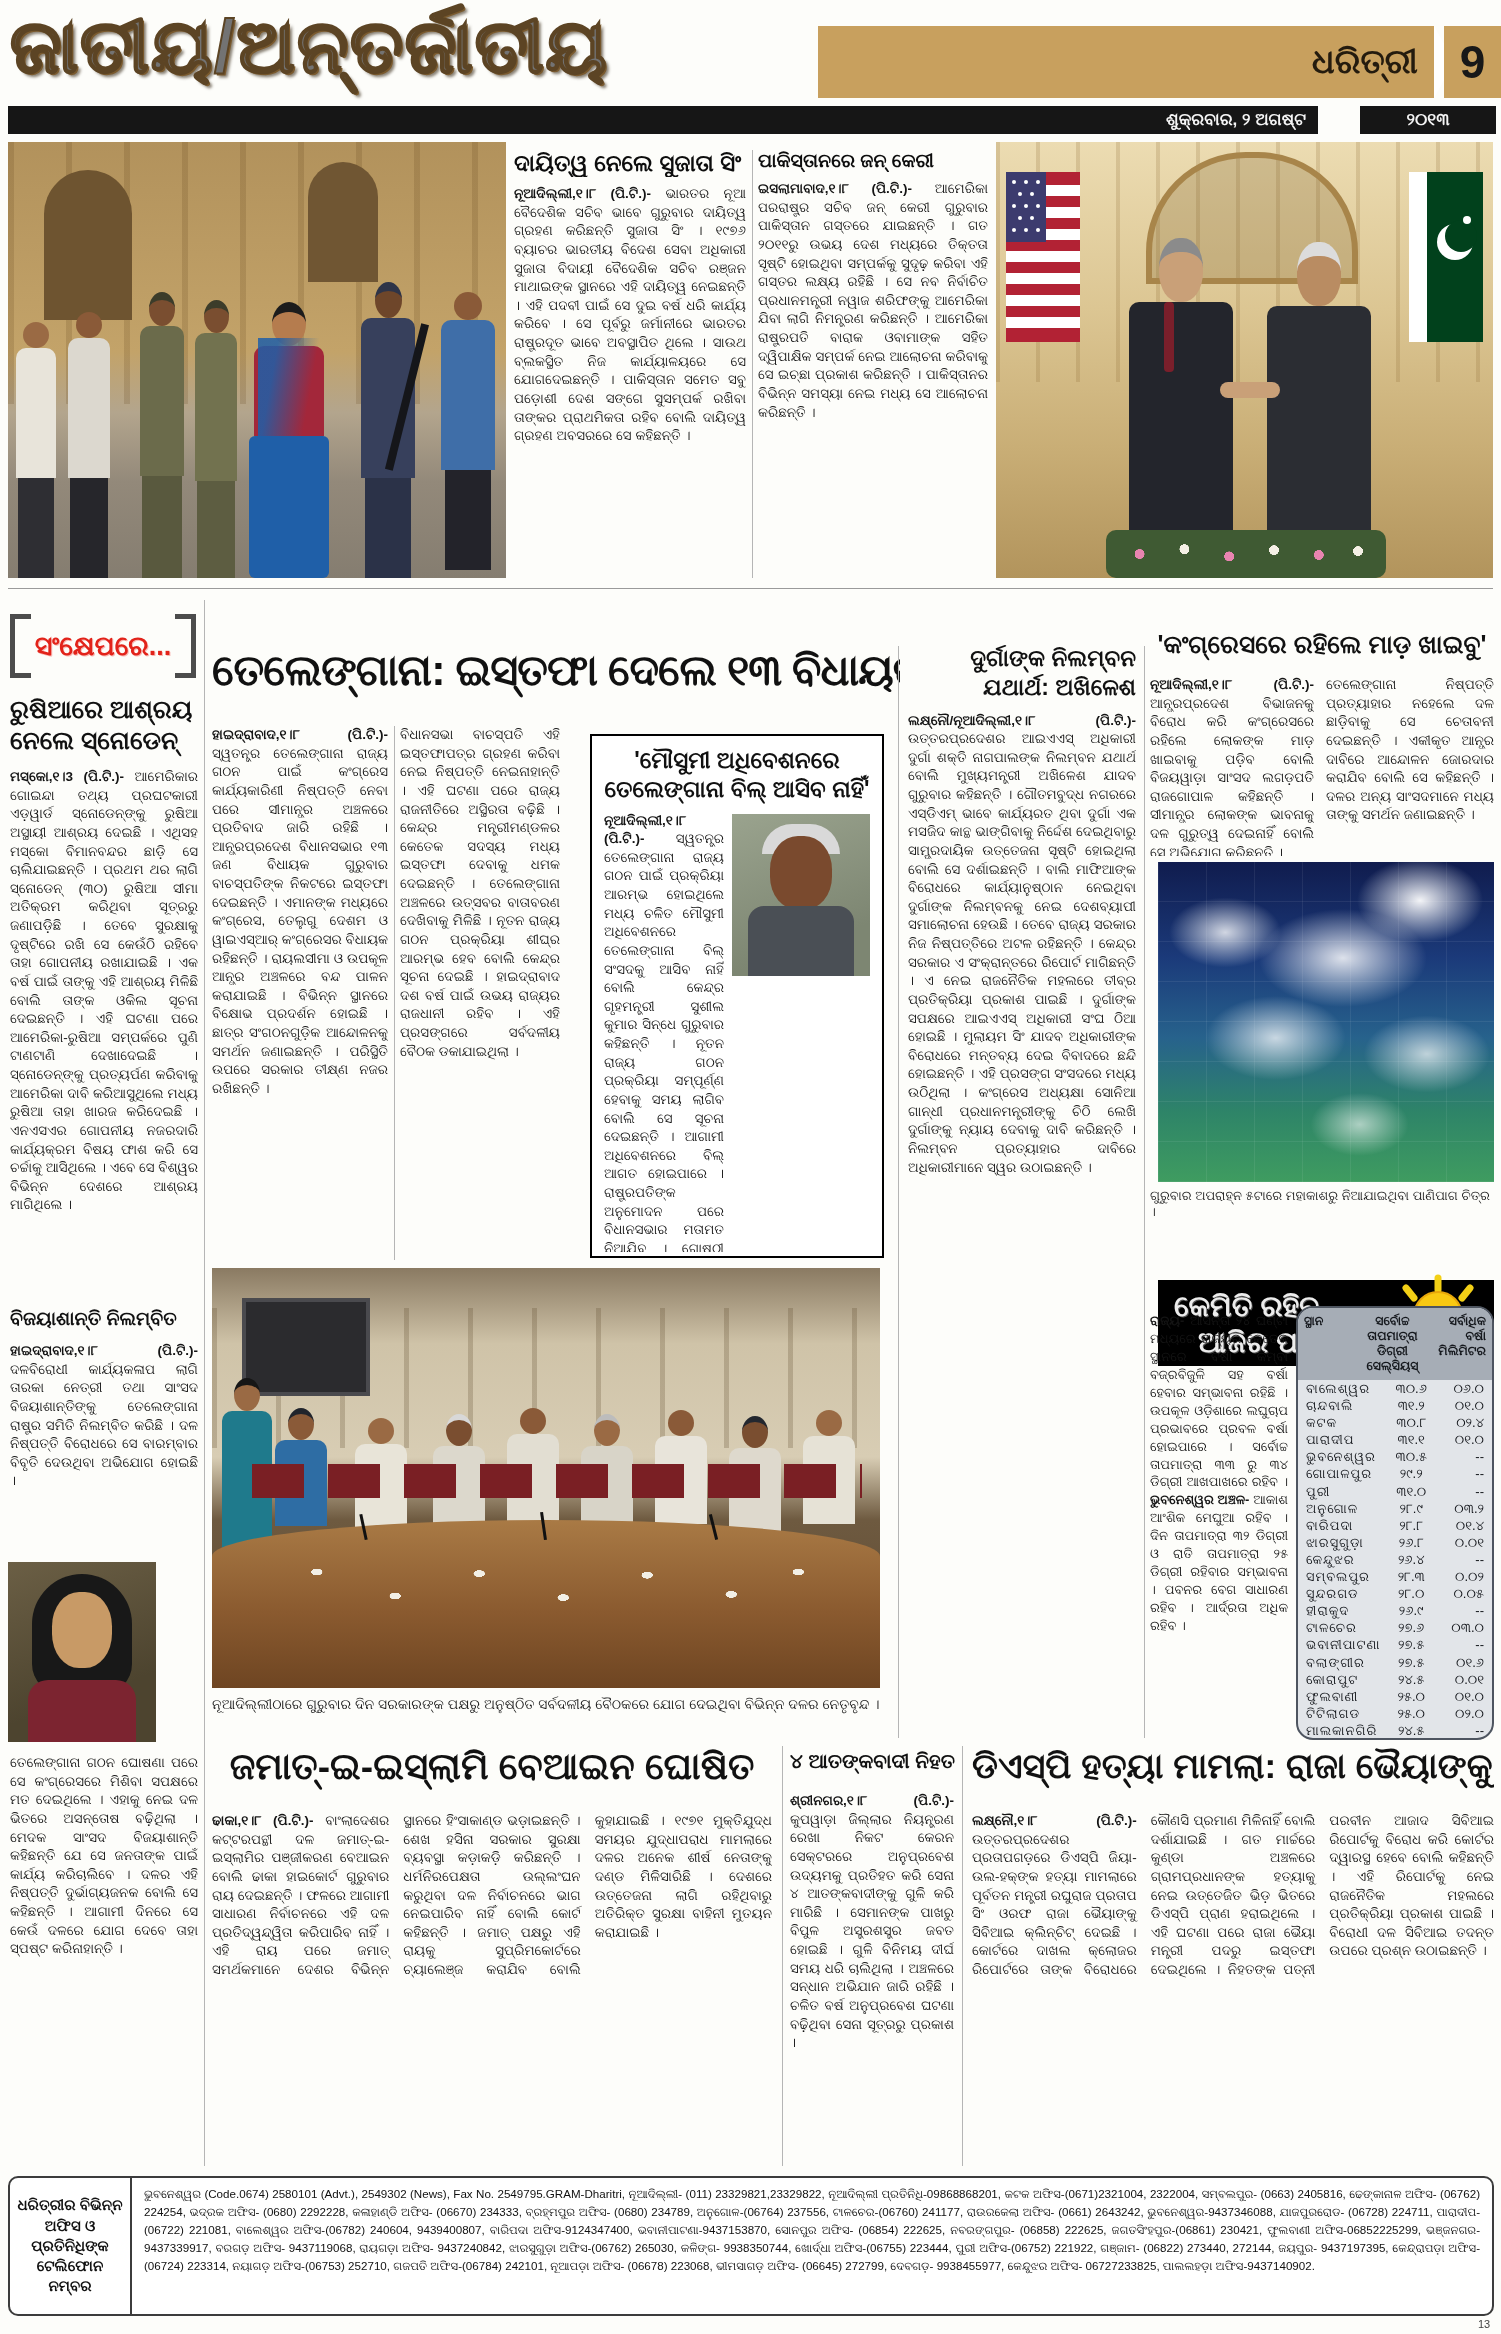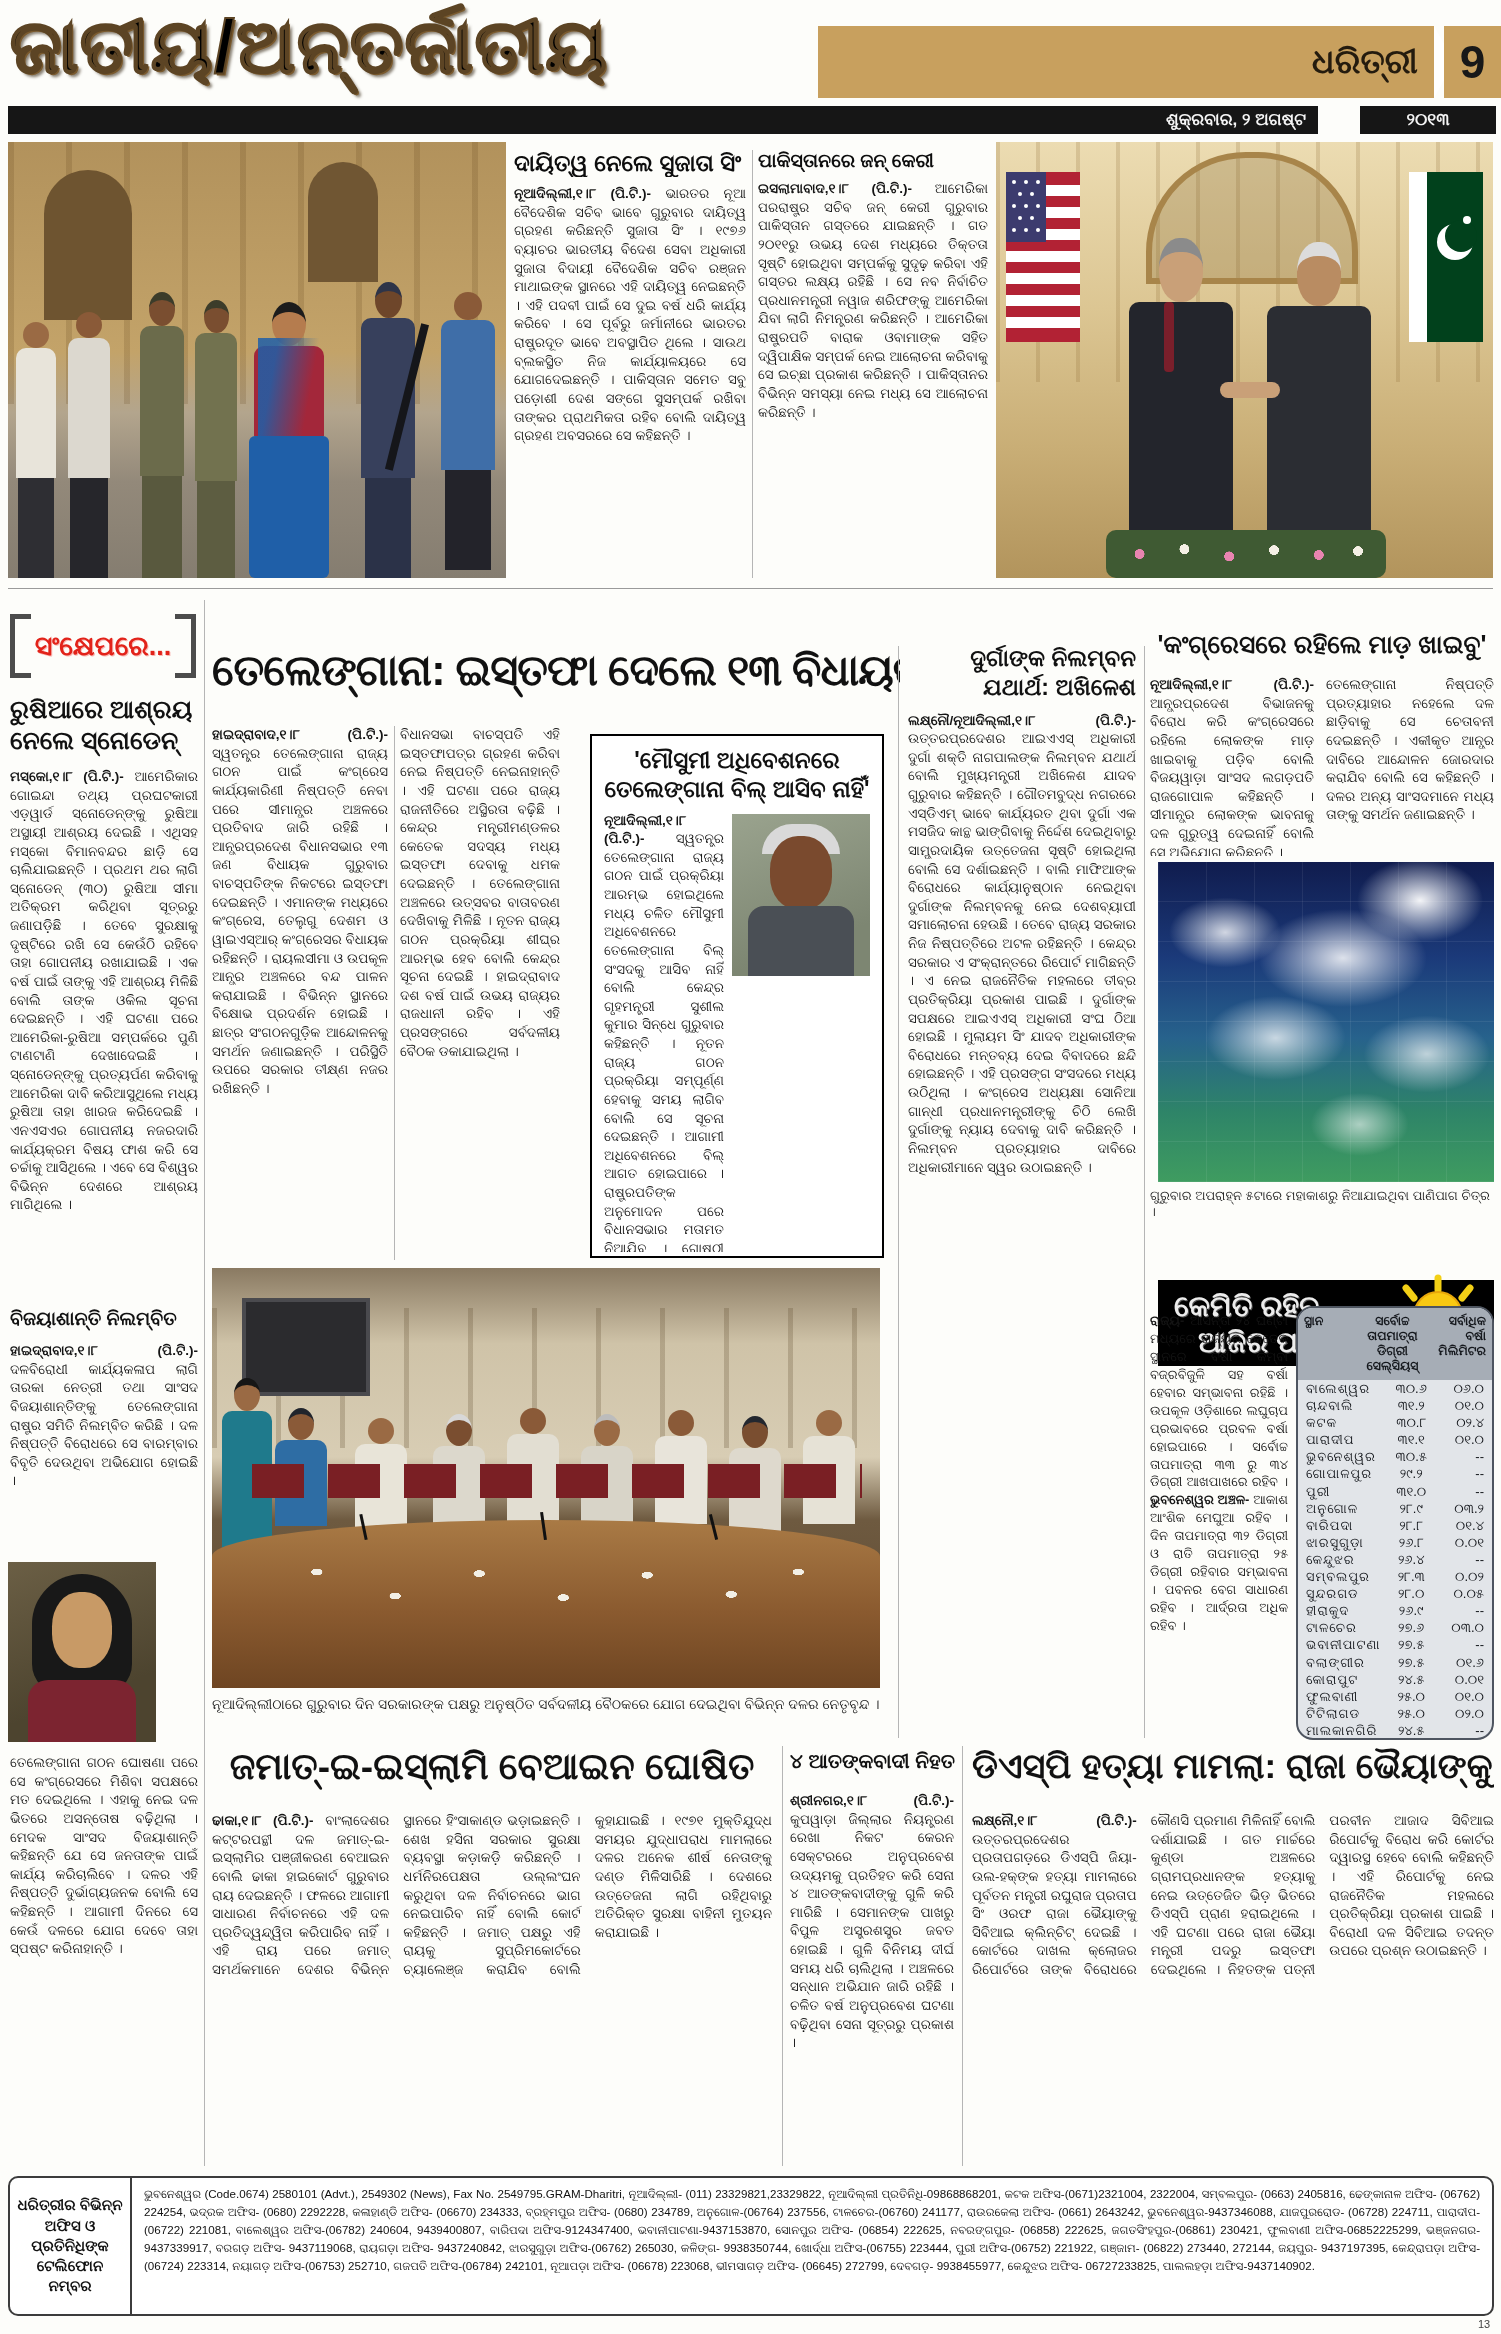"ଜାତୀୟ/ଅନ୍ତର୍ଜାତୀୟ" #logo-text { color: #000000 -> #737373 }
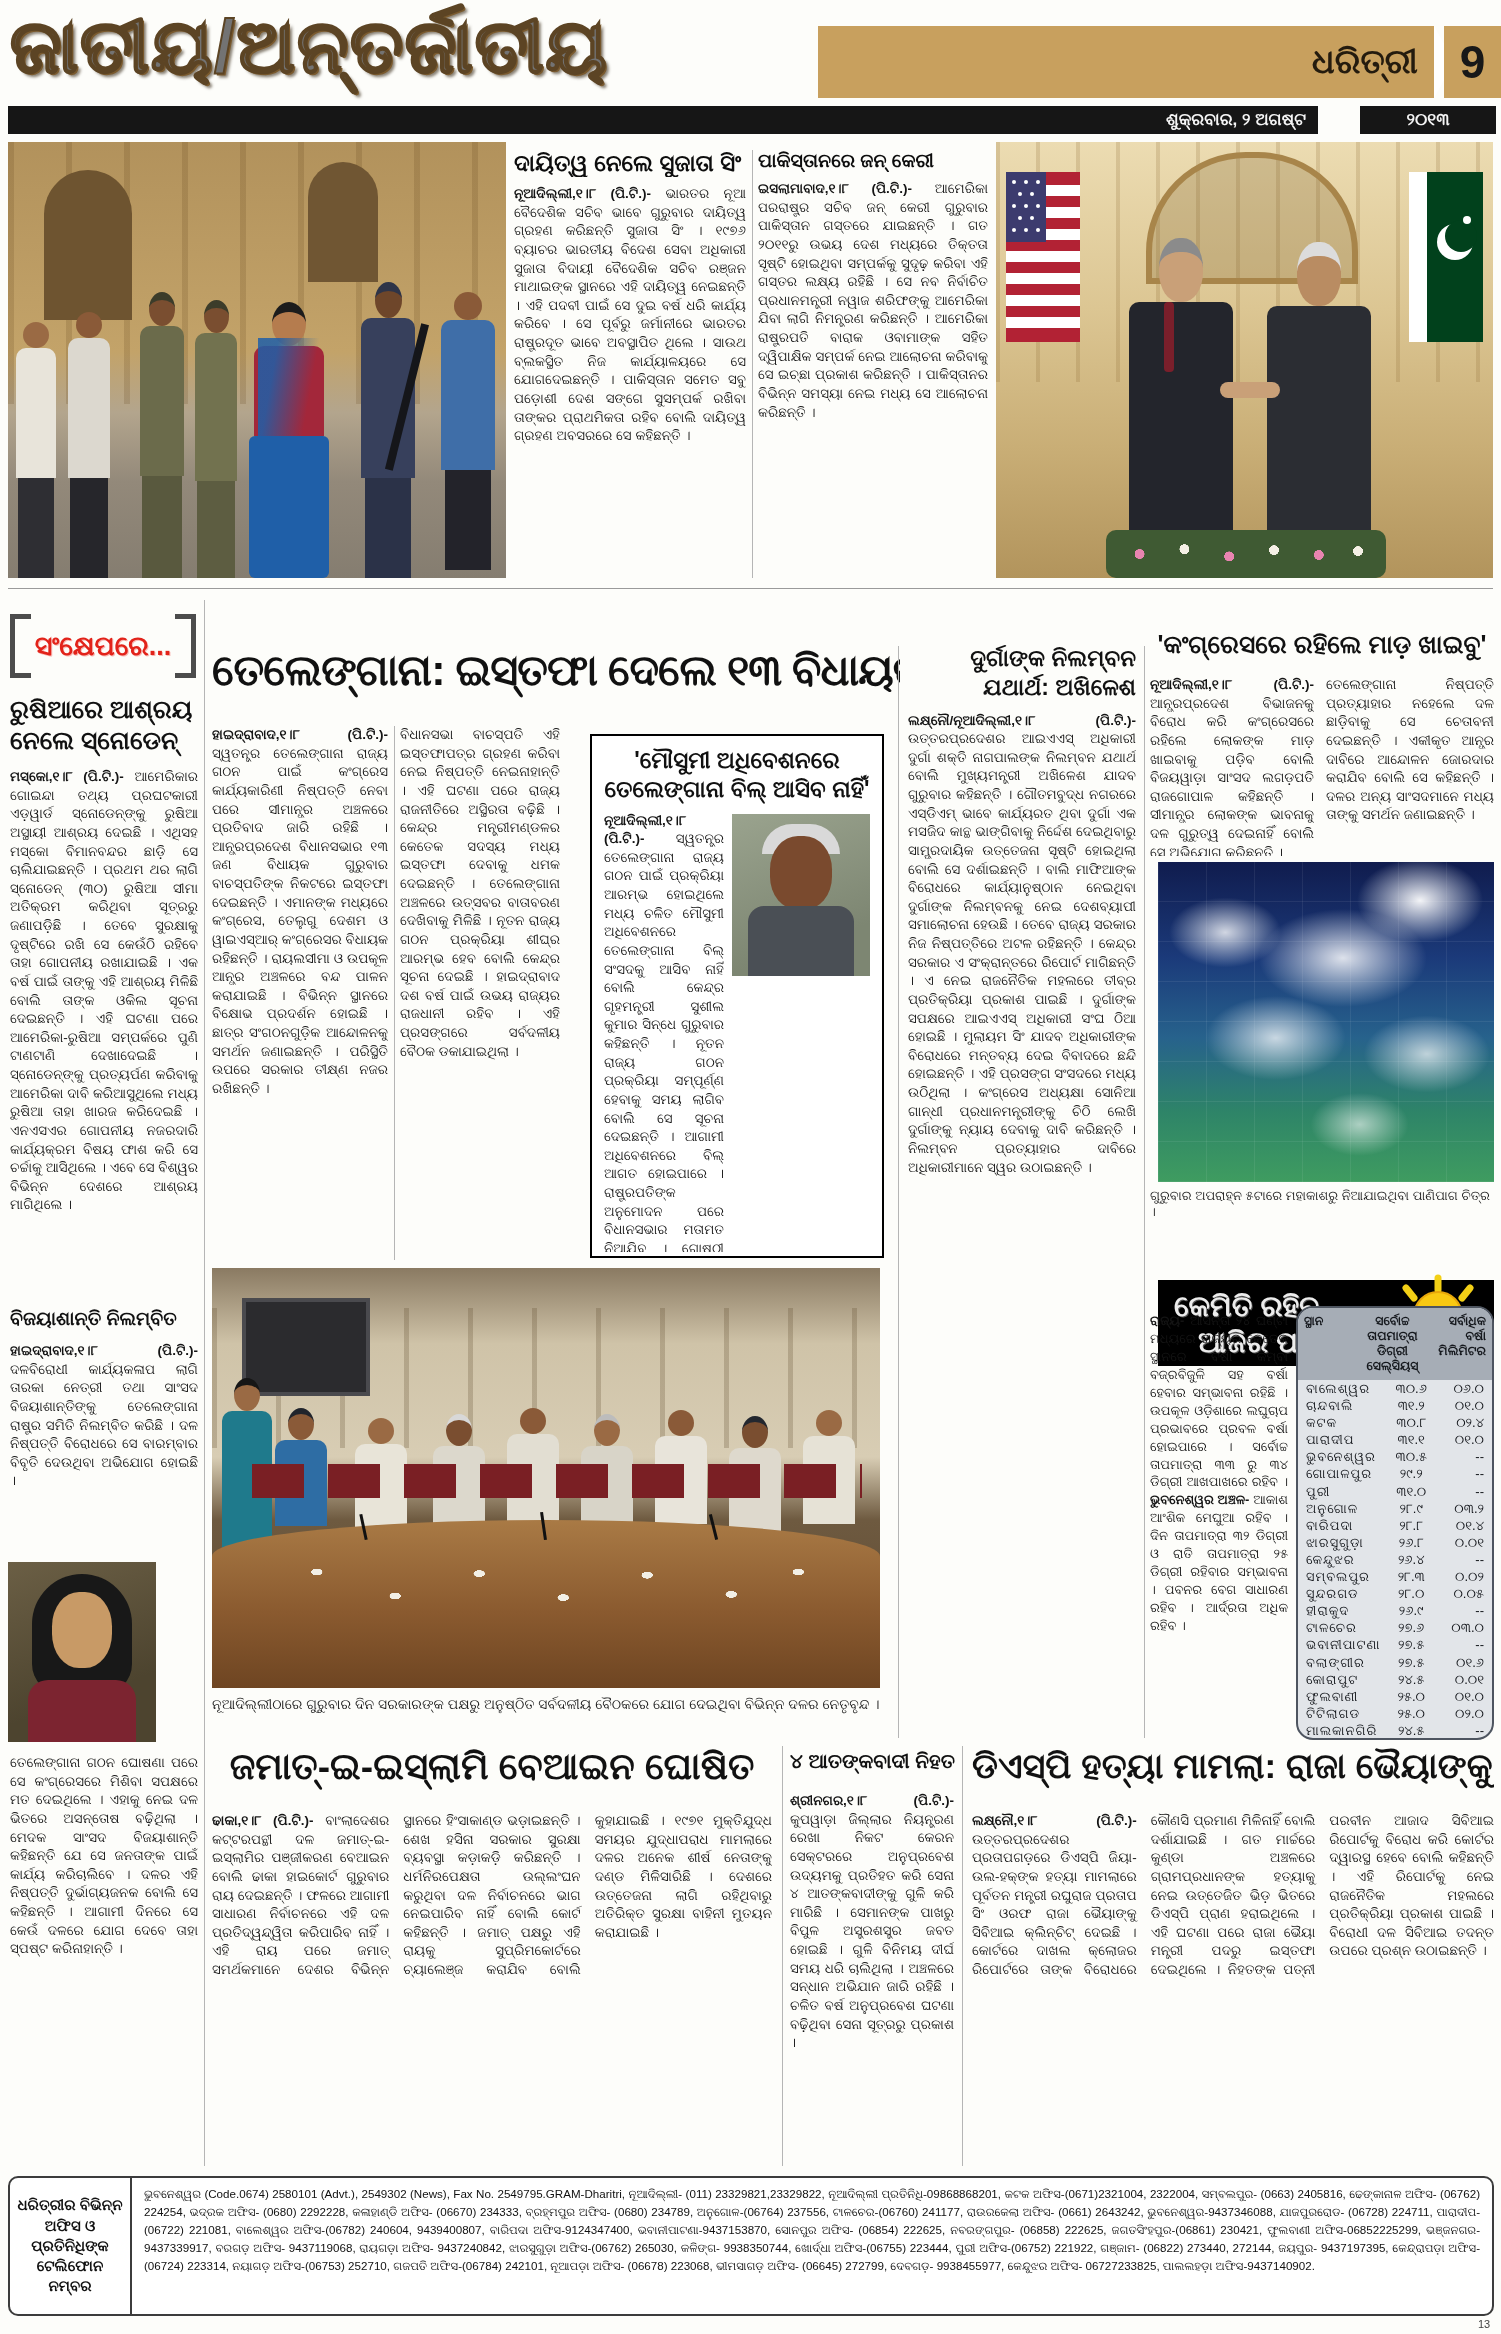"ମସ୍କୋ,୧।୮ (ପି.ଟି.)-" span.dl { text: ୮ -> 3 }
